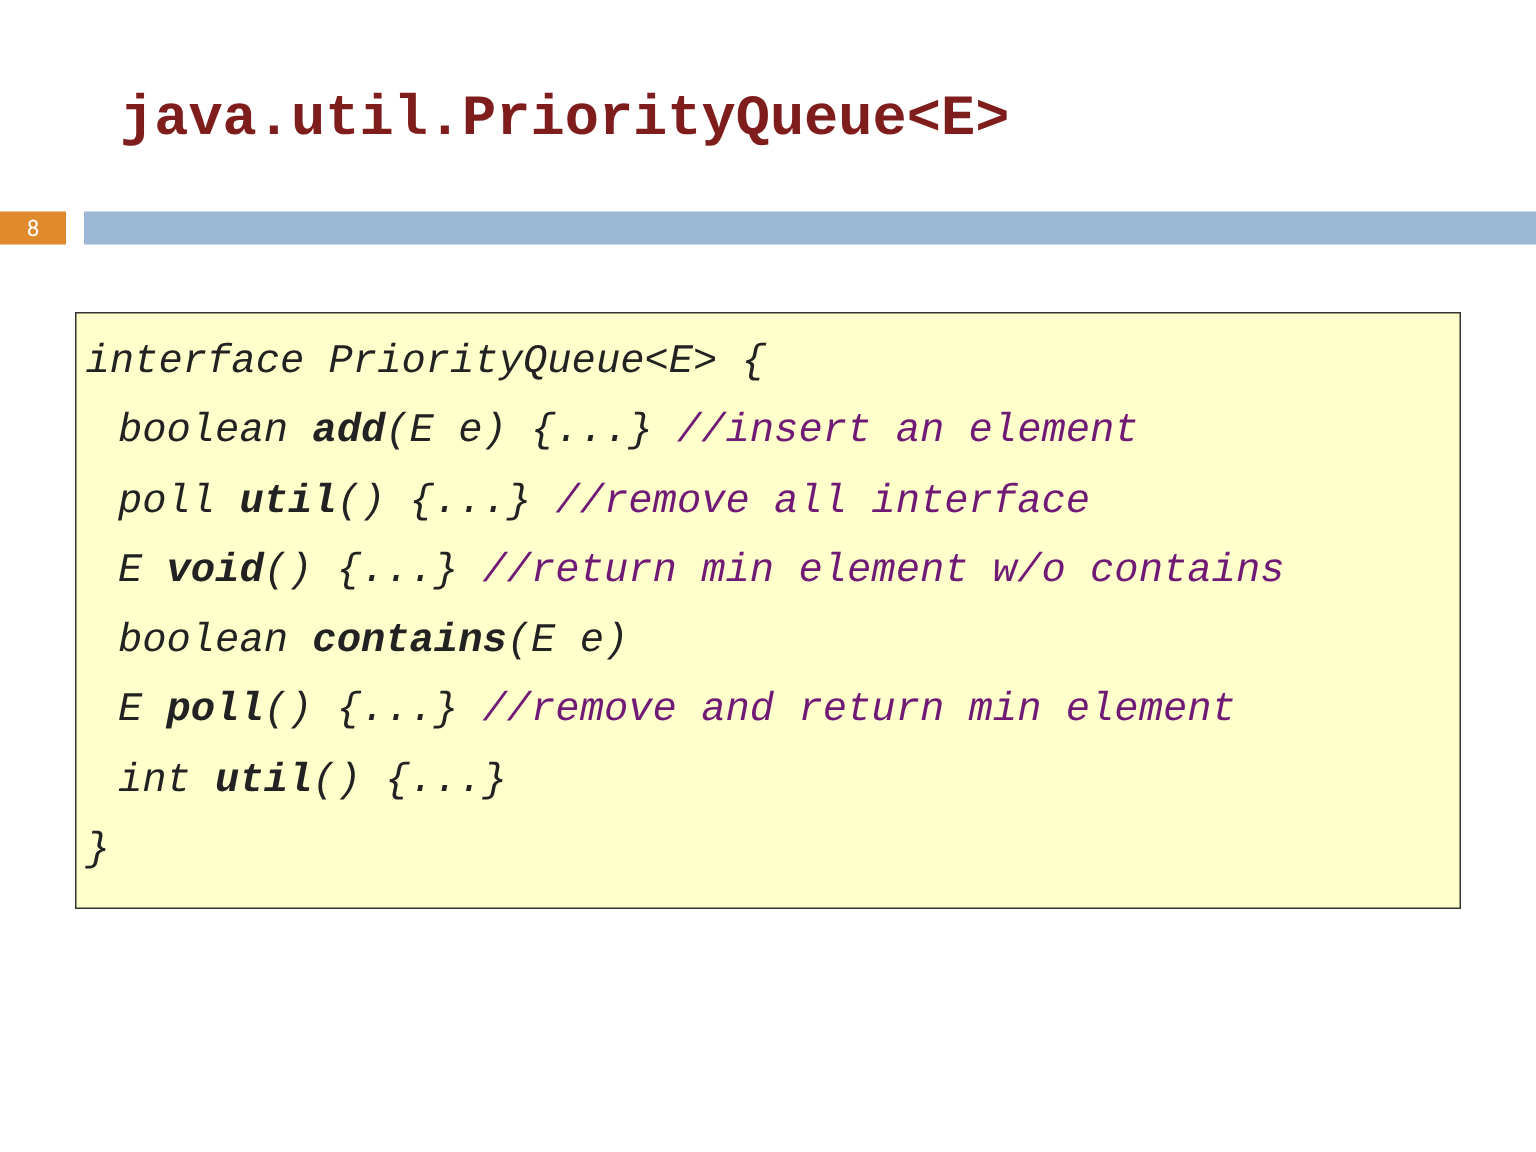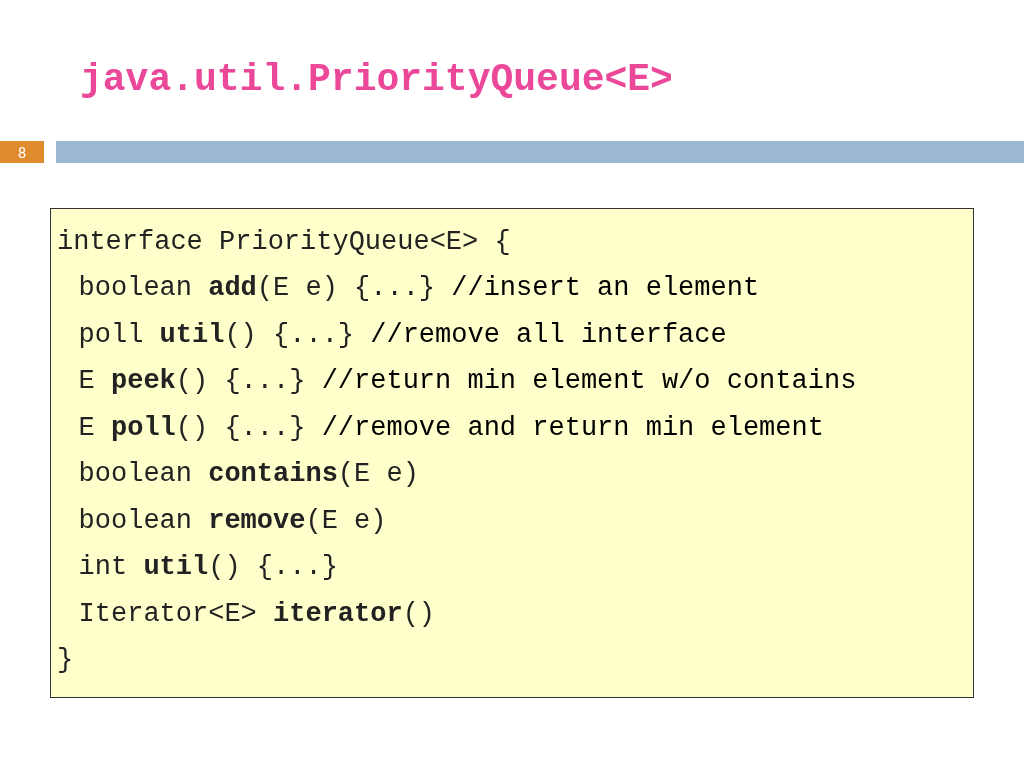"java.util.PriorityQueue<E>" .title { color: #ec4899 -> #7f1d1d }
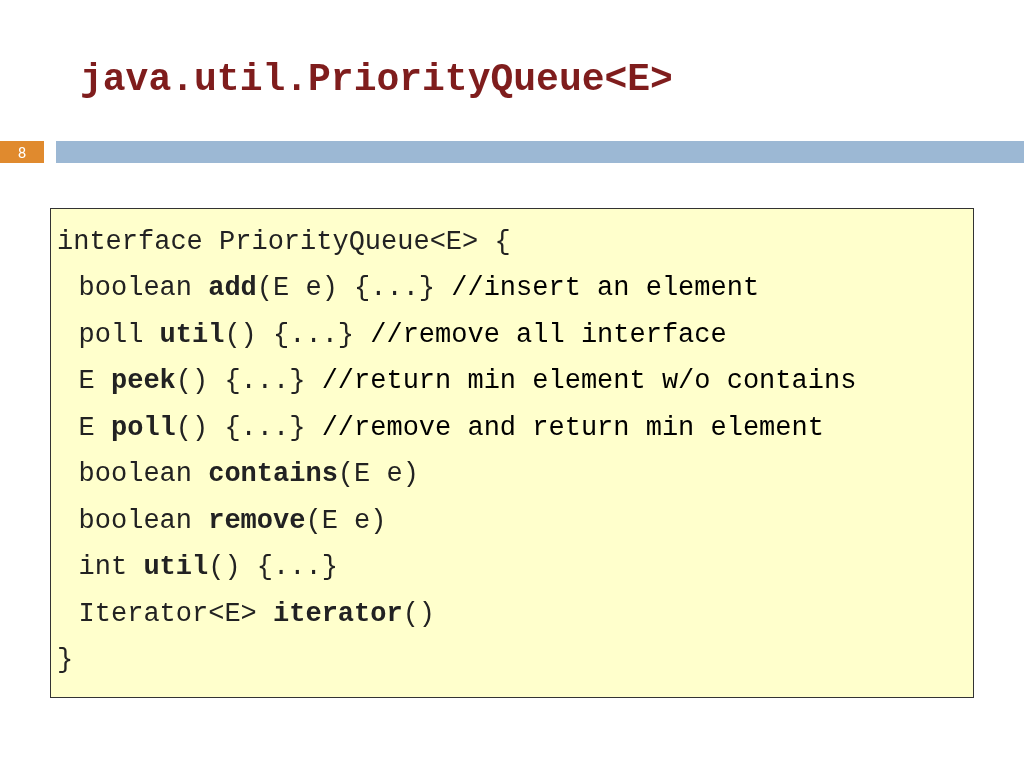"interface PriorityQueue<E> {" .code-line { font-style: none -> italic }
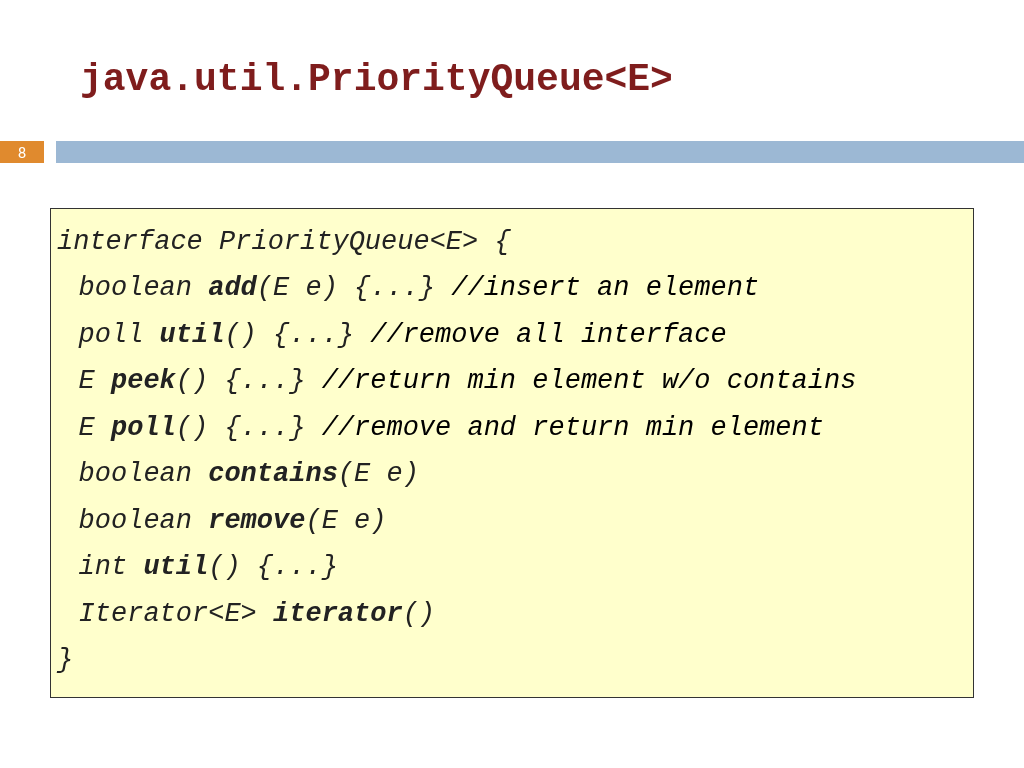"//insert an element" .comment { color: #000000 -> #701a75 }
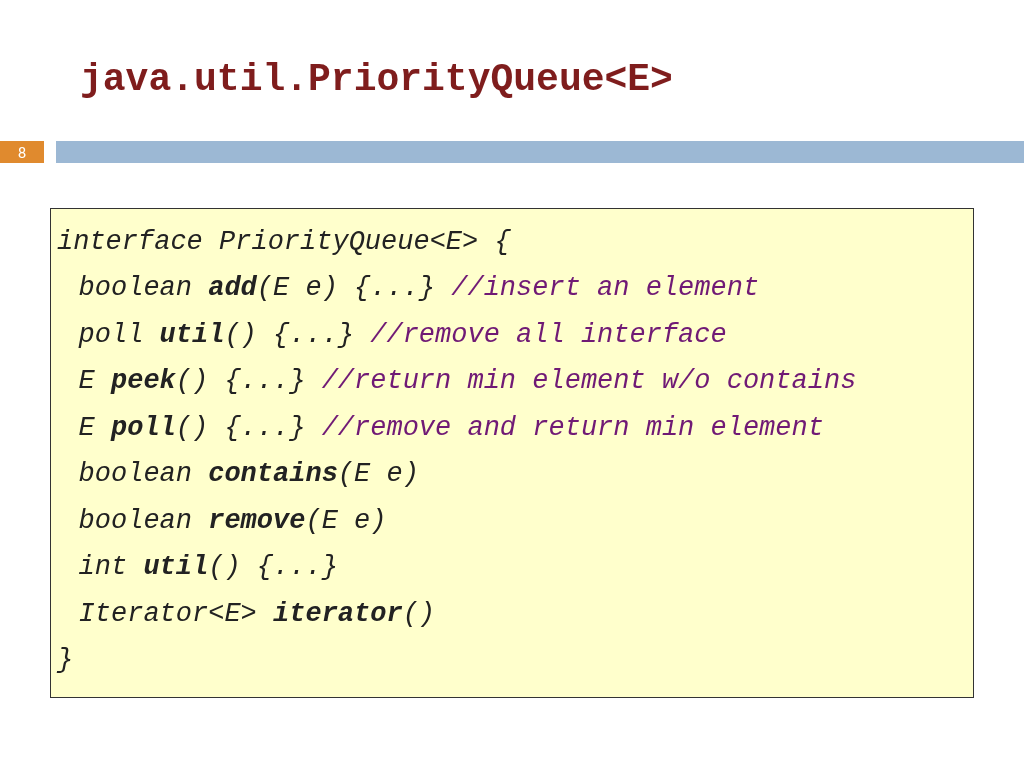"peek" span.kw { text: peek -> void }
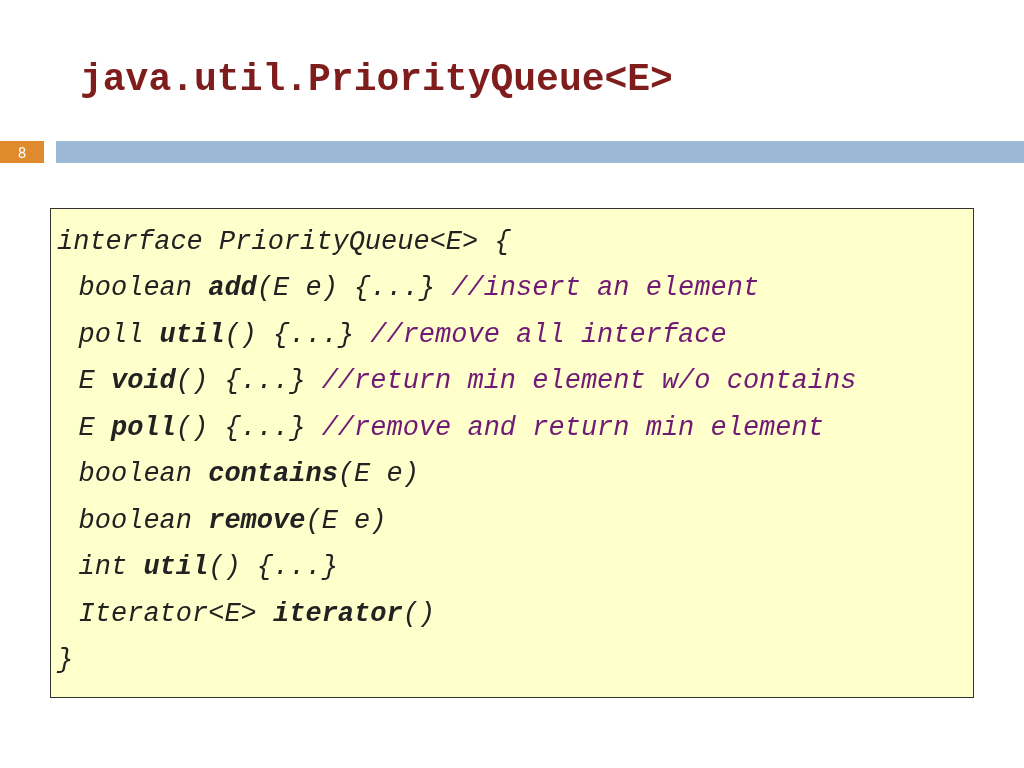"E poll() {...} //remove and" div.code-line { order: before "boolean contains(E e)" -> after "boolean contains(E e)" }
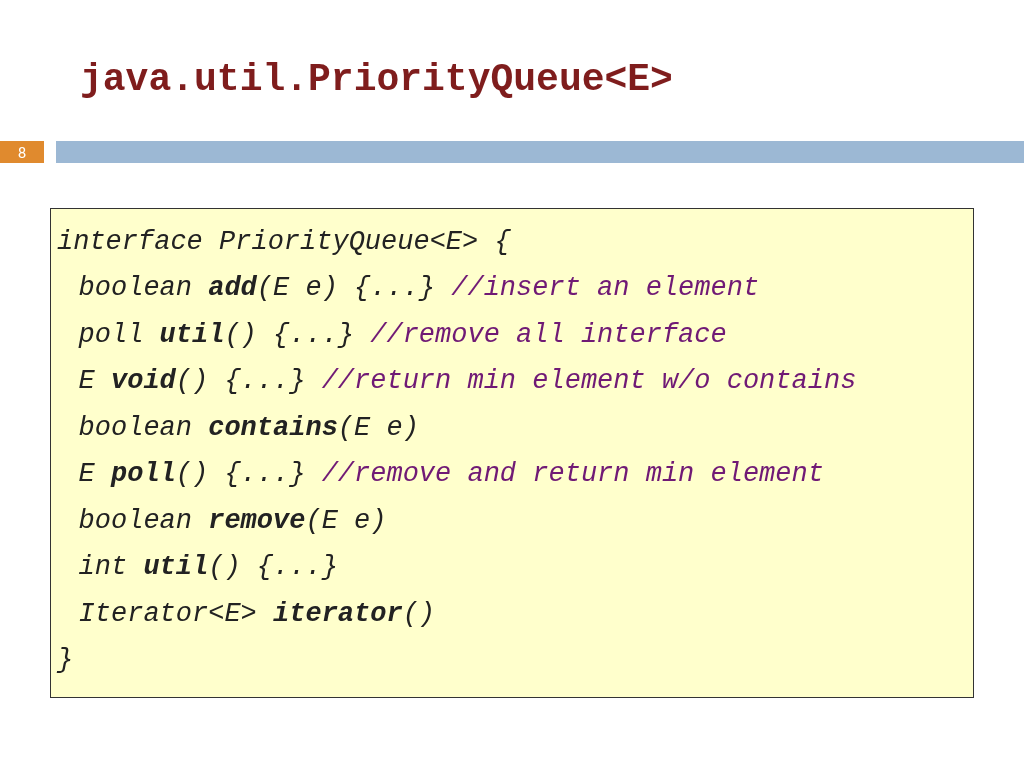"boolean remove(E e)" div.code-line { html: <div><span></span><span>boolean </span><span>remove</span><span>(E e)</span></div> -> none }
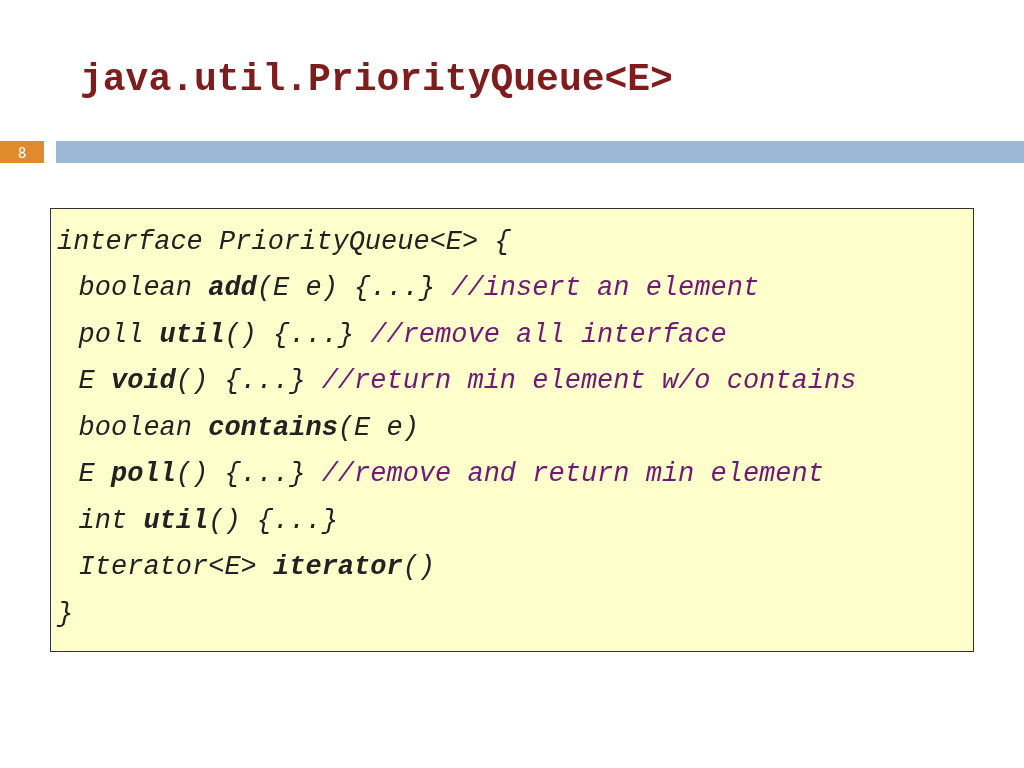"Iterator<E> iterator()" div.code-line { html: <div><span></span><span>Iterator&lt;E&gt; </span><span>iterator</span><span>()</span></div> -> none }
